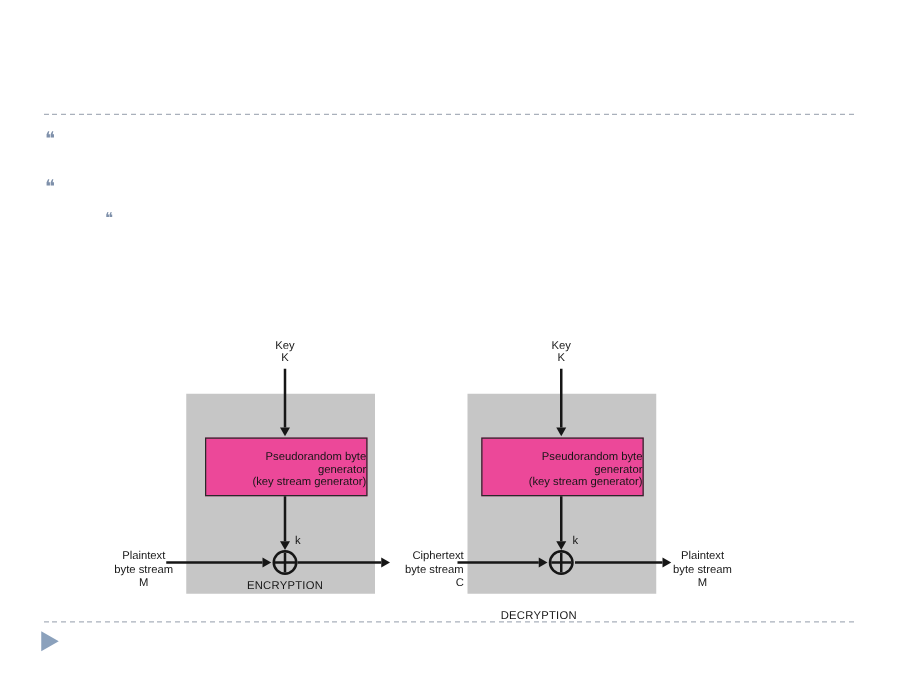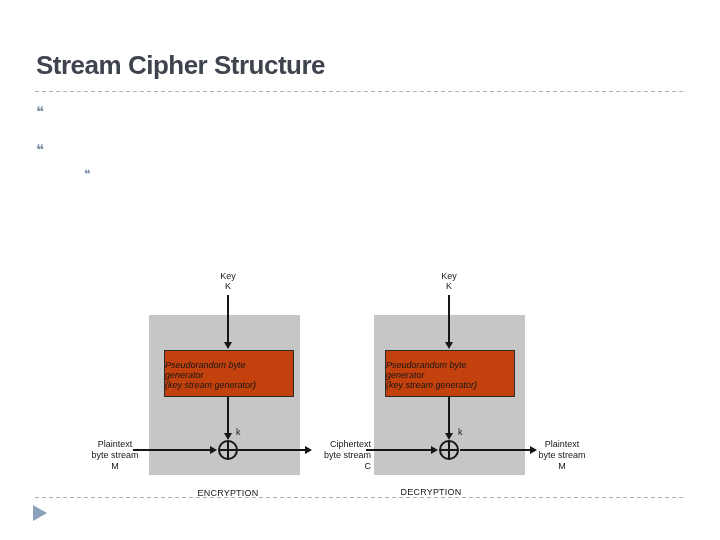"Stream Cipher Structure" div.title { html: <div>Stream Cipher Structure</div> -> none }
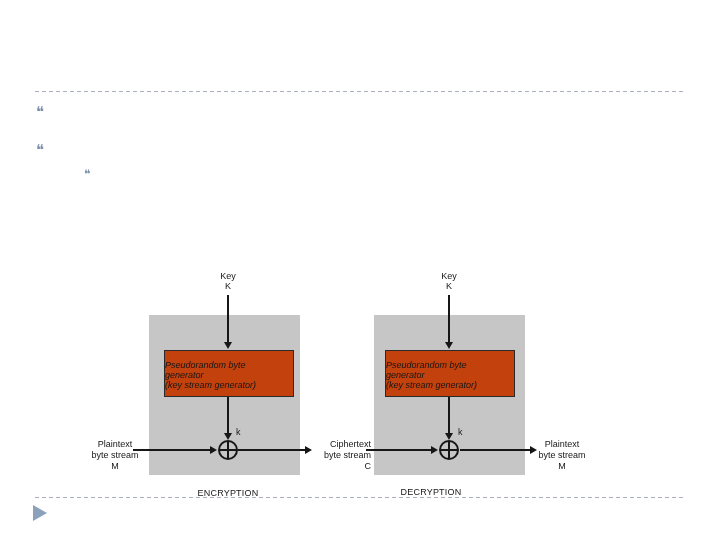"Pseudorandom byte" .wbox { background: #c2410c -> #ec4899; font-style: italic -> none; text-align: left -> right }
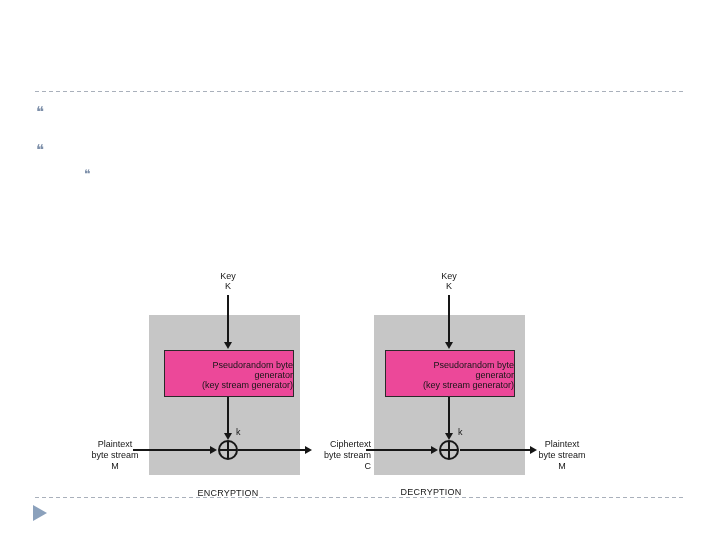"ENCRYPTION" div.oplabel { margin-top: 25px -> none }
